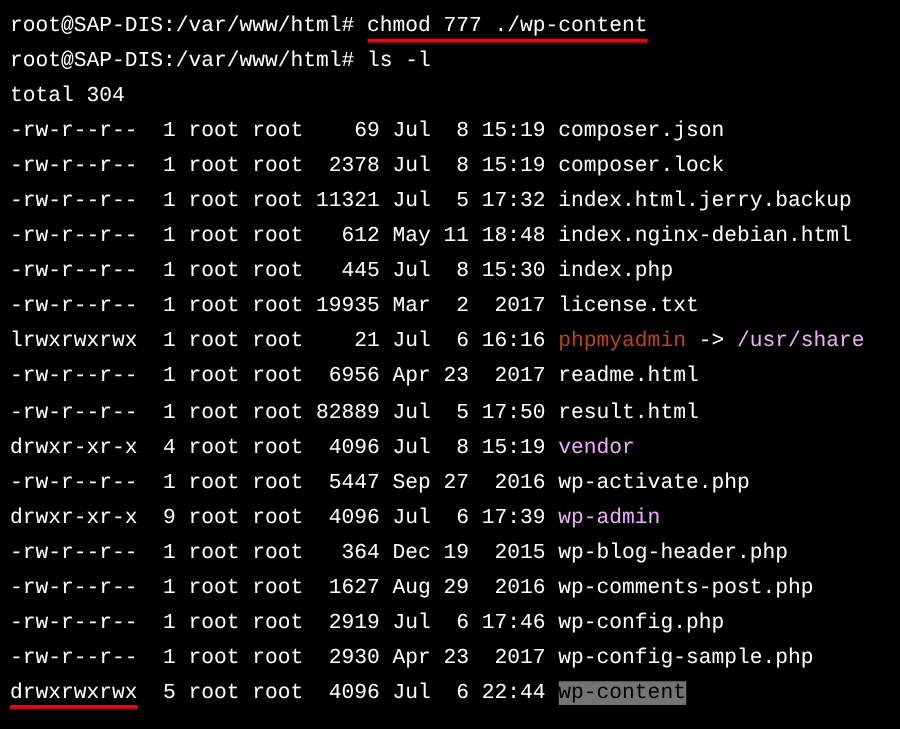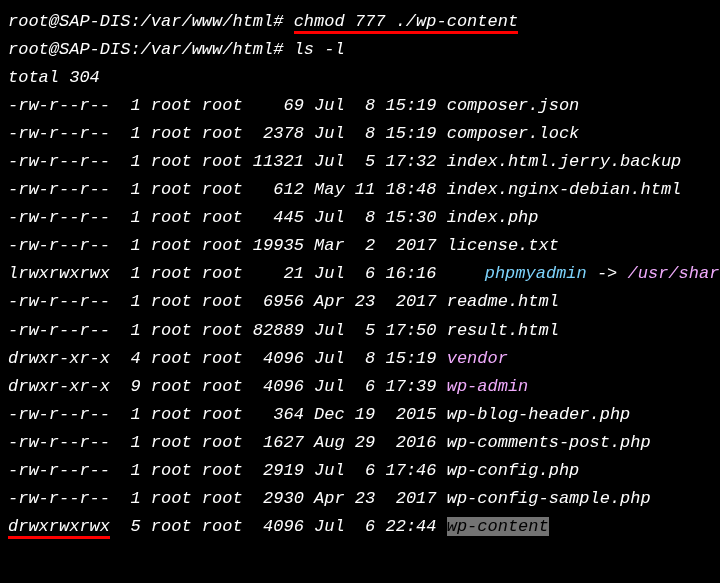"root@SAP-DIS:/var/www/html# chmod 777" .line { font-style: italic -> none }
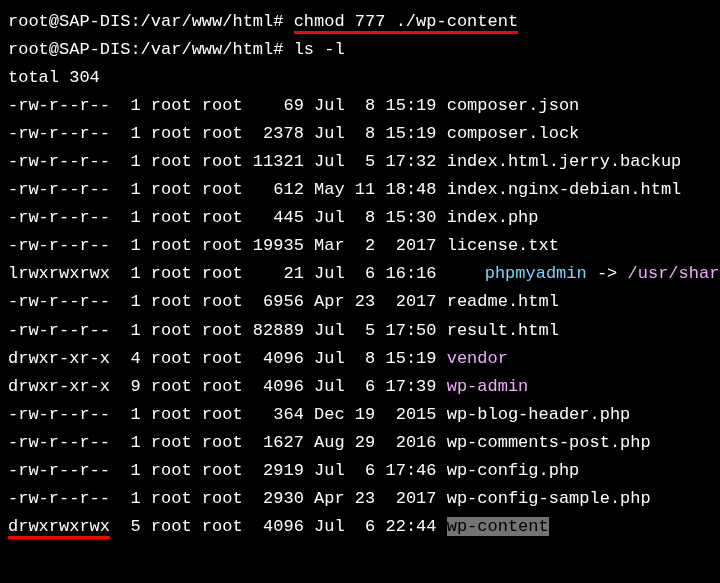"phpmyadmin" .link-cyan { color: #7dd3fc -> #c2410c; margin-left: 38px -> none }
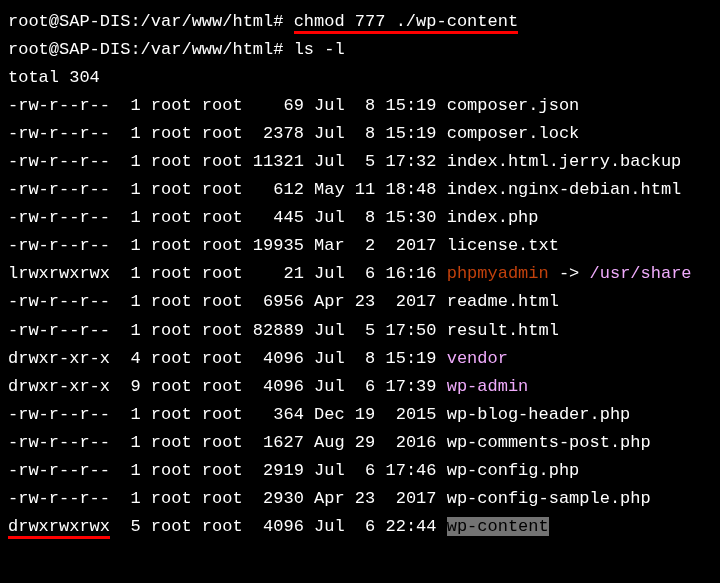"-rw-r--r-- 1 root root 5447" div.line { html: none -> <div><span>-rw-r--r--</span><span> 1 root root 5447 Sep 27 2016 </span><span>wp-activate.php</span></div> }
